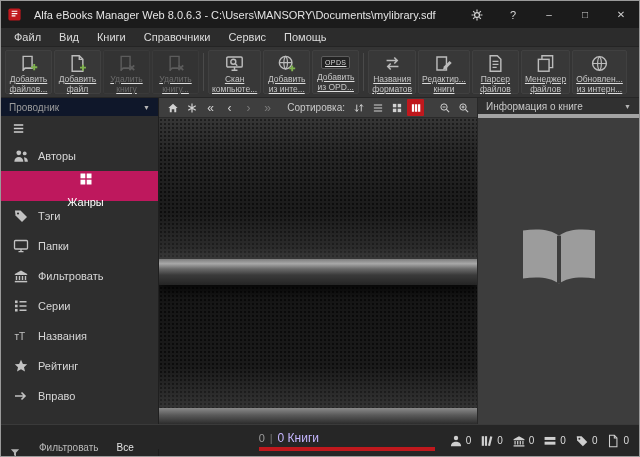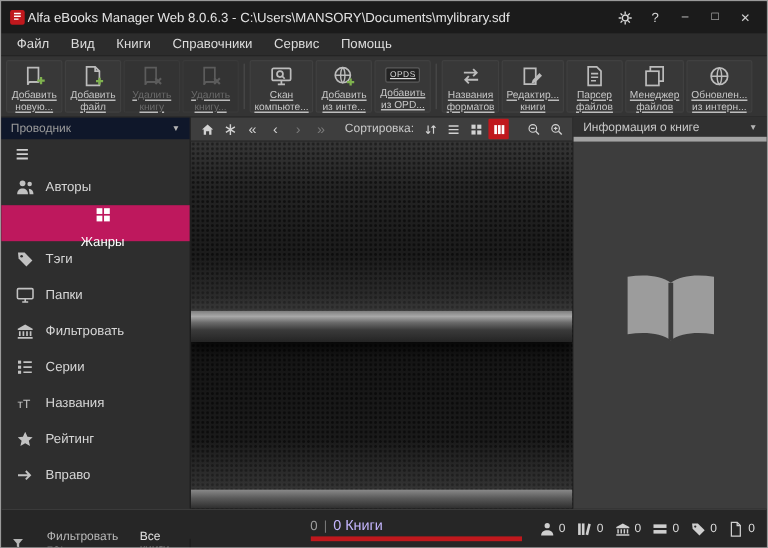"Alfa eBooks Manager Web 8.0.6.3" .titlebar { gap: 1px -> 12px }
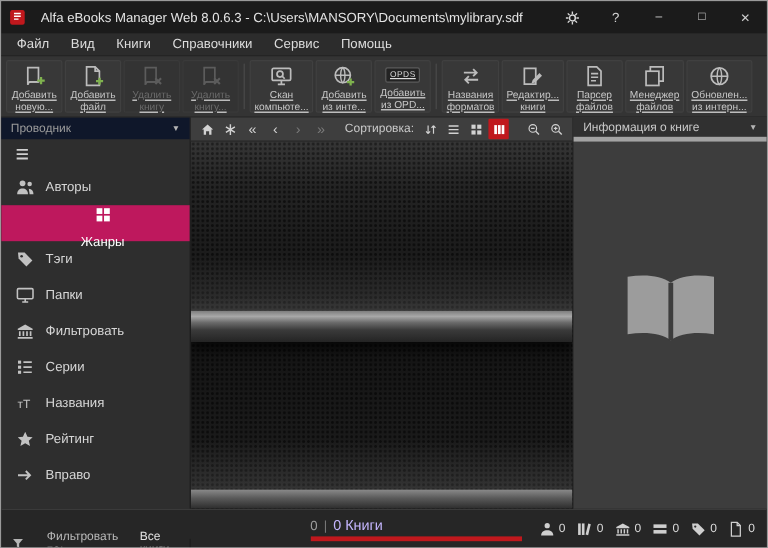"новую..." span.tl { text: новую -> файлов }
